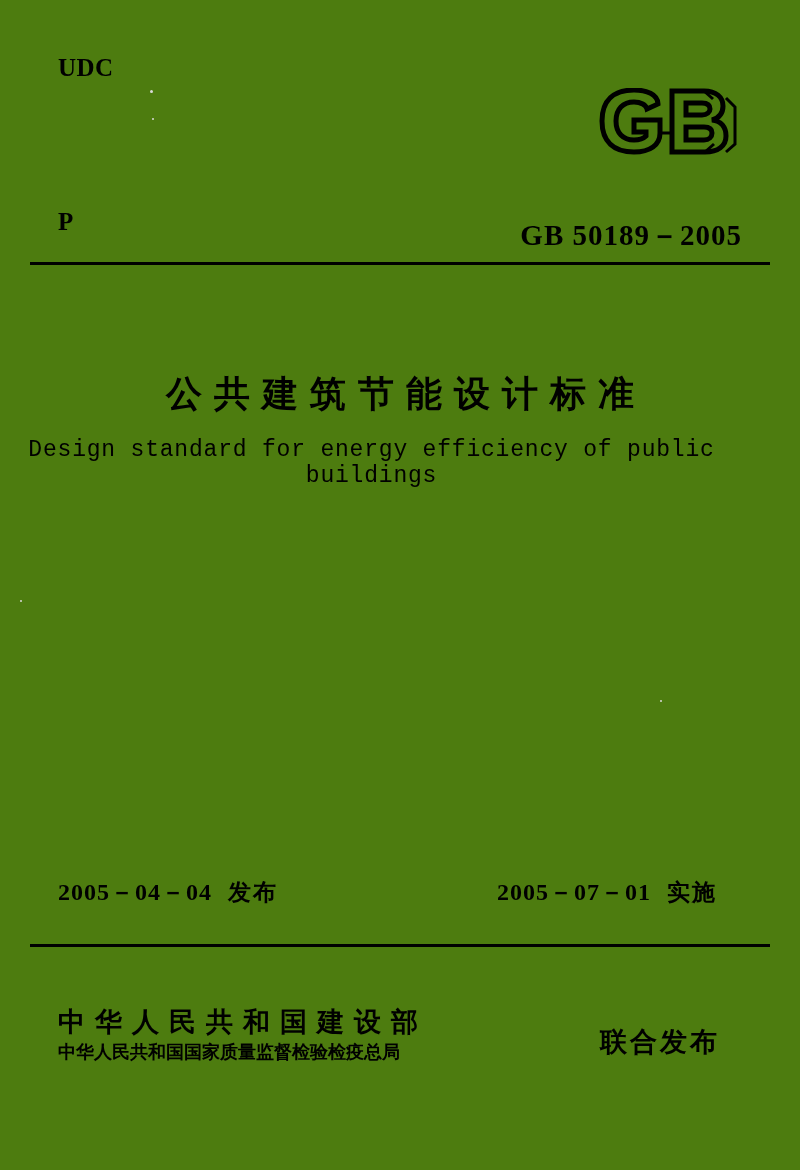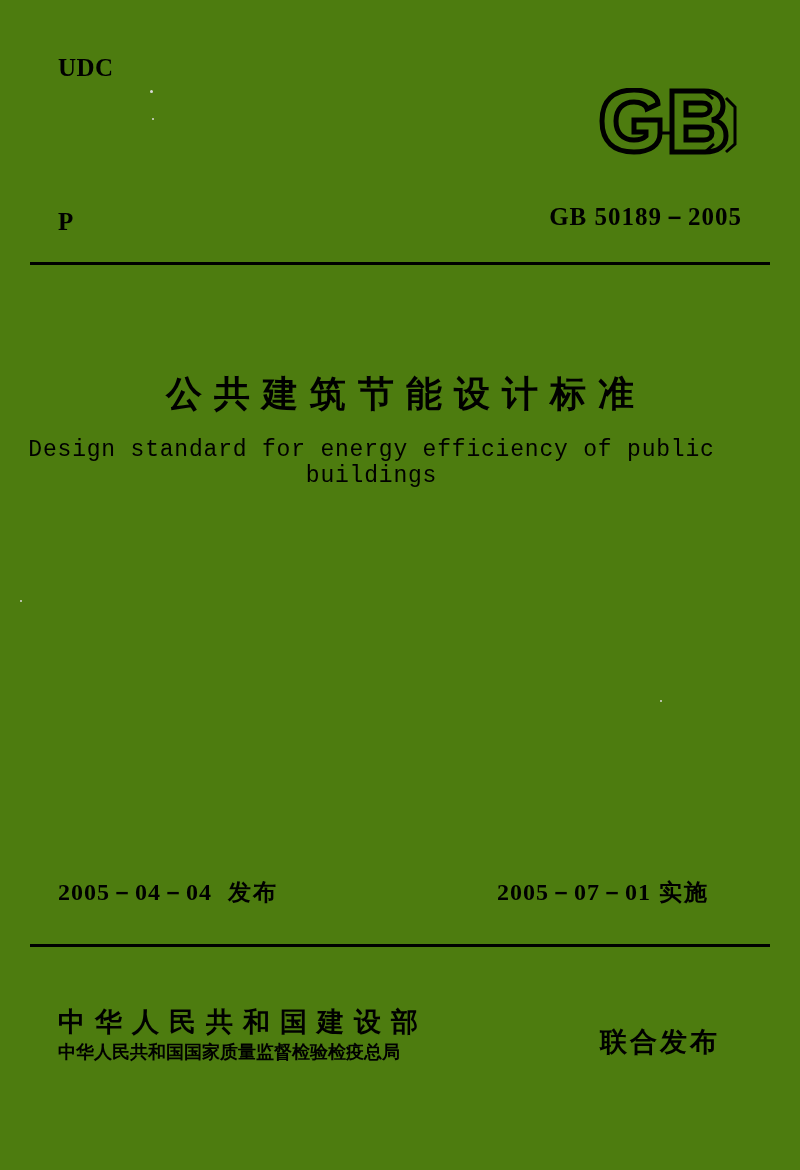"GB 50189－2005" .std-number { font-size: 25px -> 29px; top: 200px -> 216px }
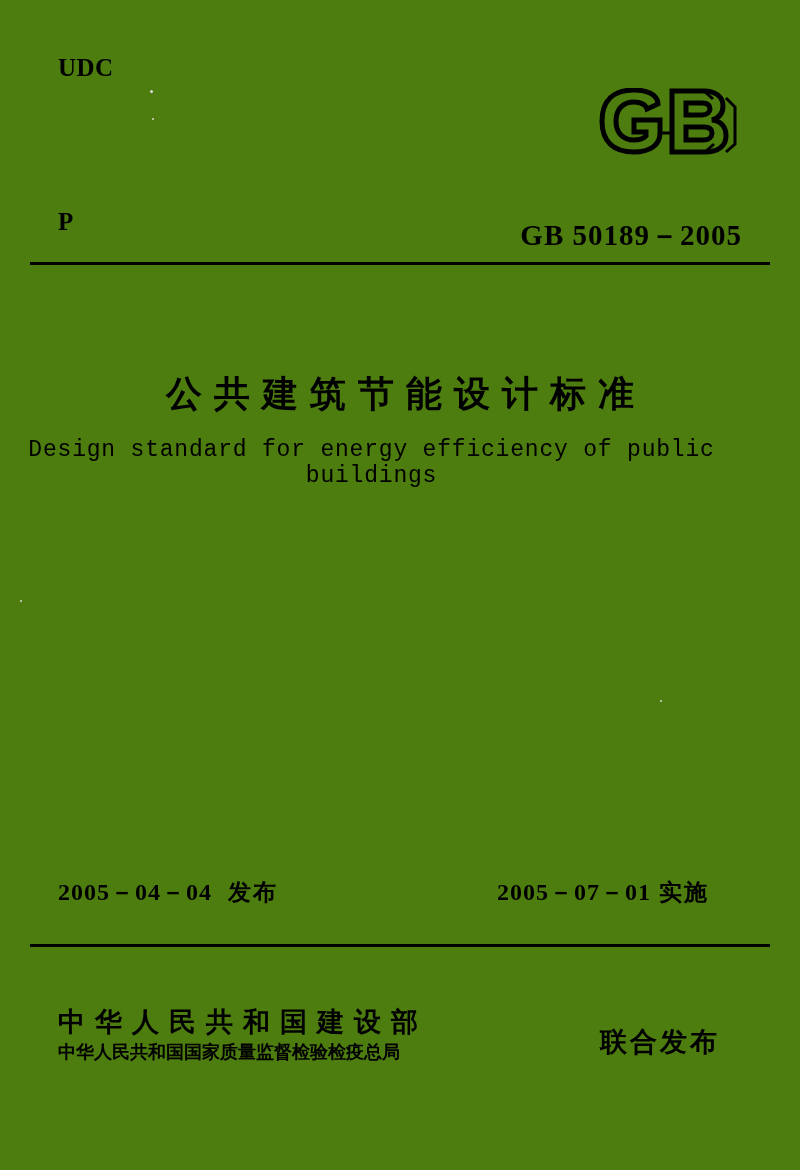"实施" .date-effective .cn { margin-left: 8px -> 16px }
